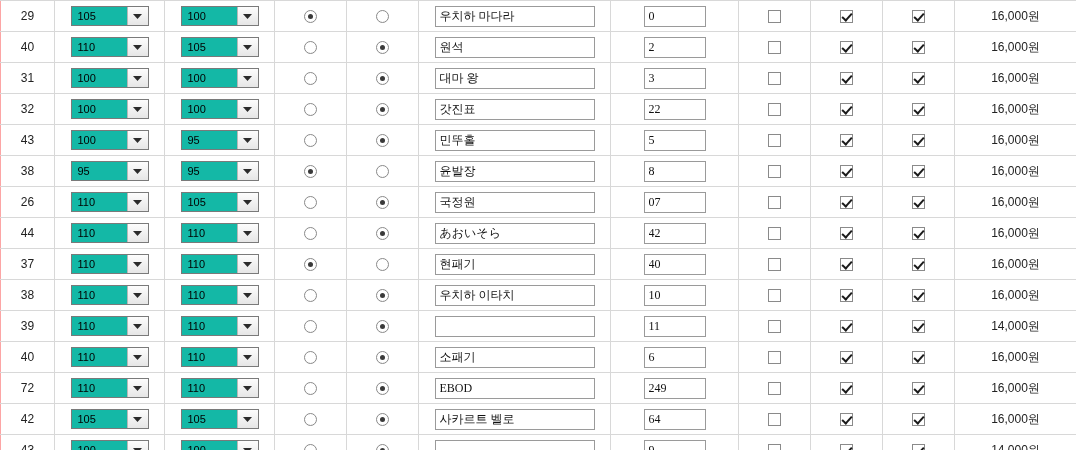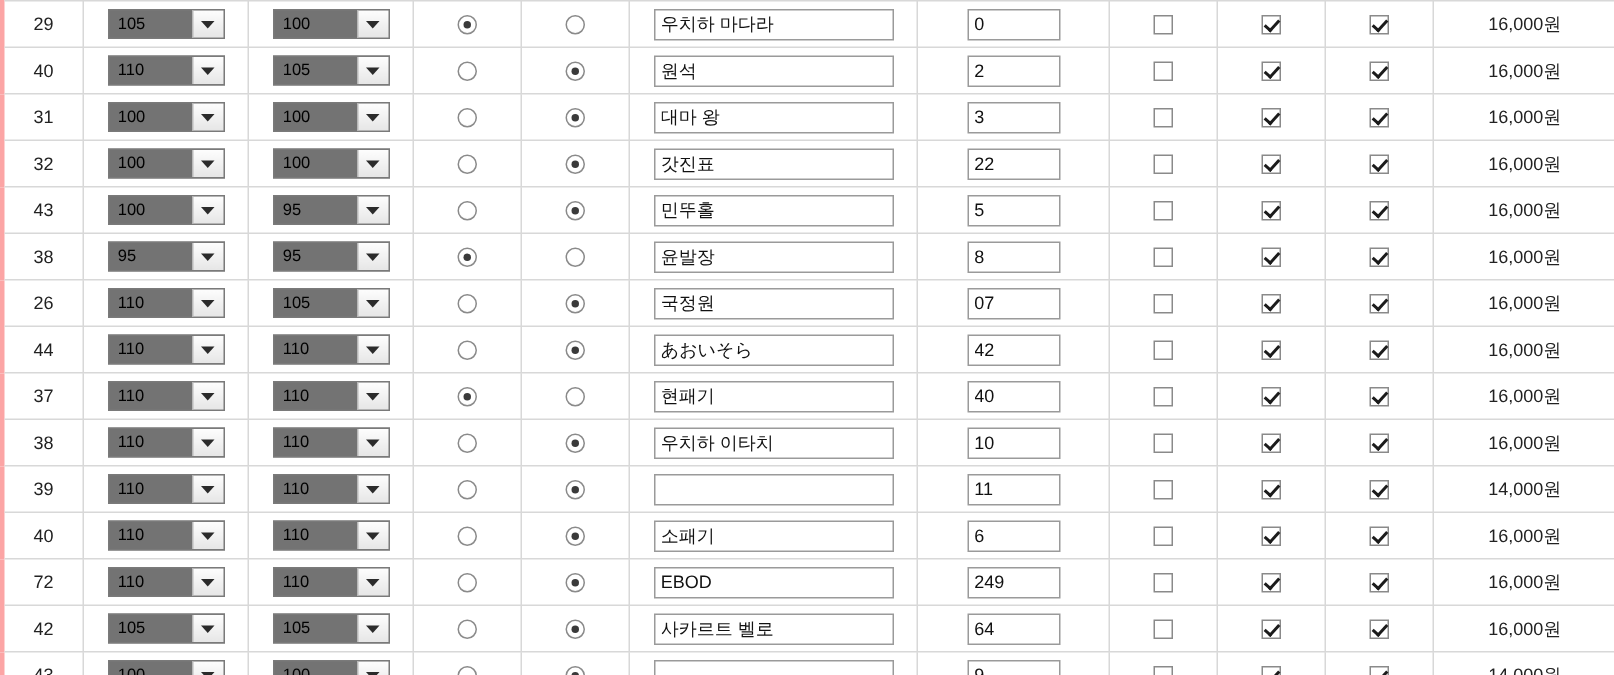"29" table.grid tr td:first-child { border-left: 3px solid #fca5a5 -> 1px solid #fca5a5 }
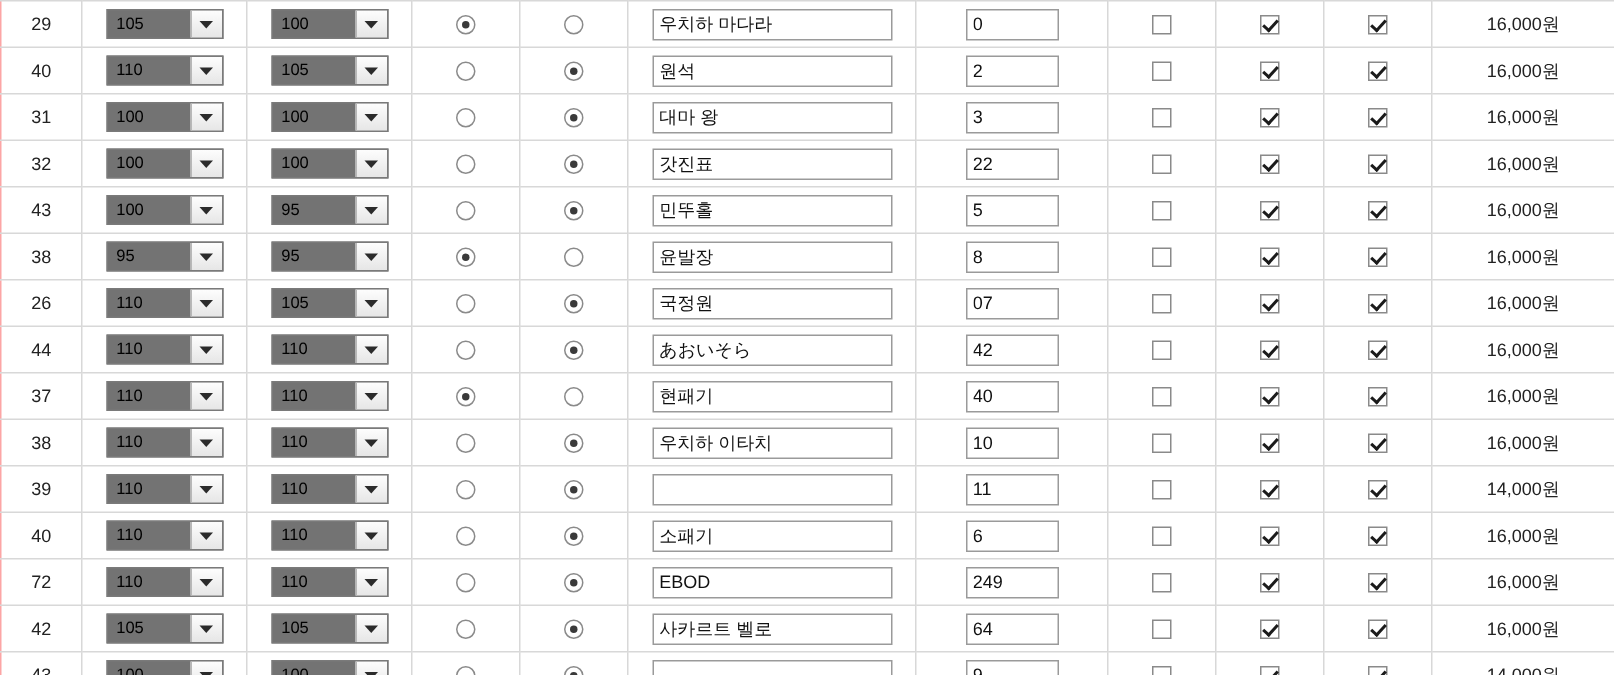"105" .sel { background: #737373 -> #14b8a6 }
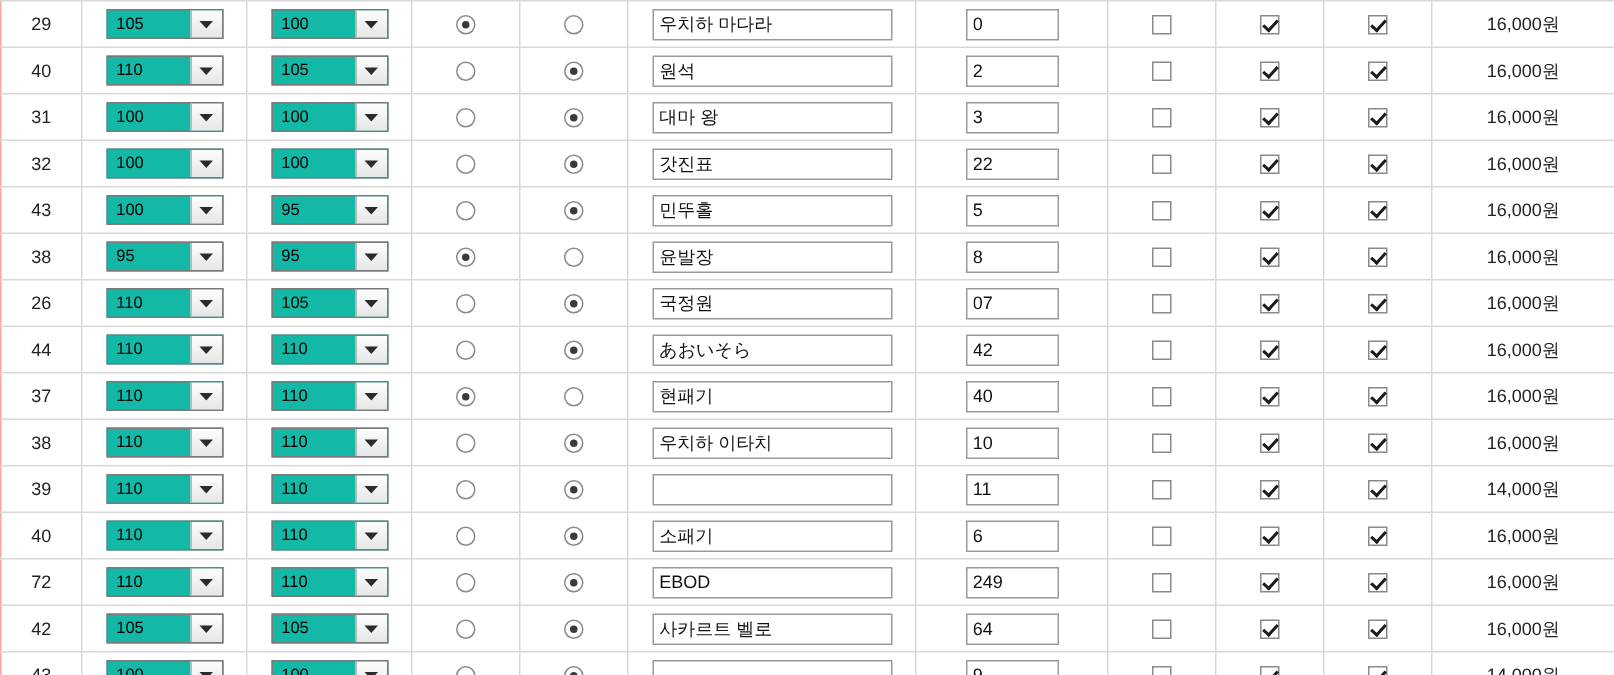"우치하 마다라" .tinput { font-family: Liberation Sans, sans-serif -> Liberation Serif, serif }
